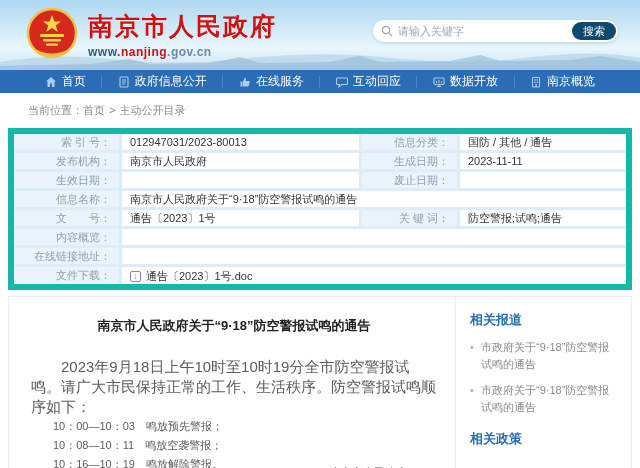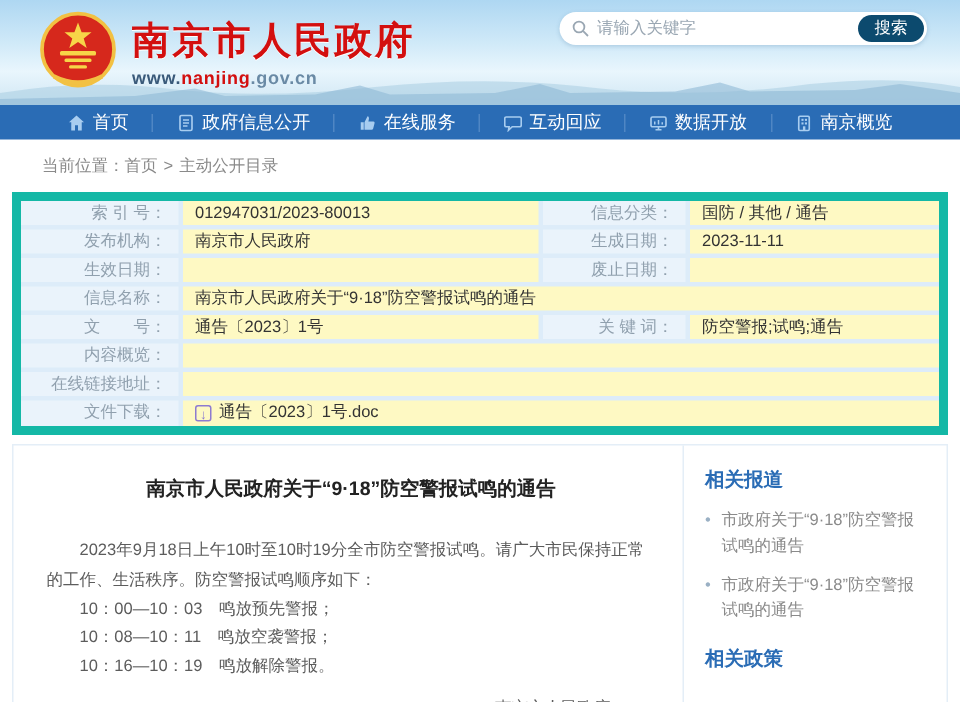"请输入关键字" .search-box { top: 8px -> 20px }
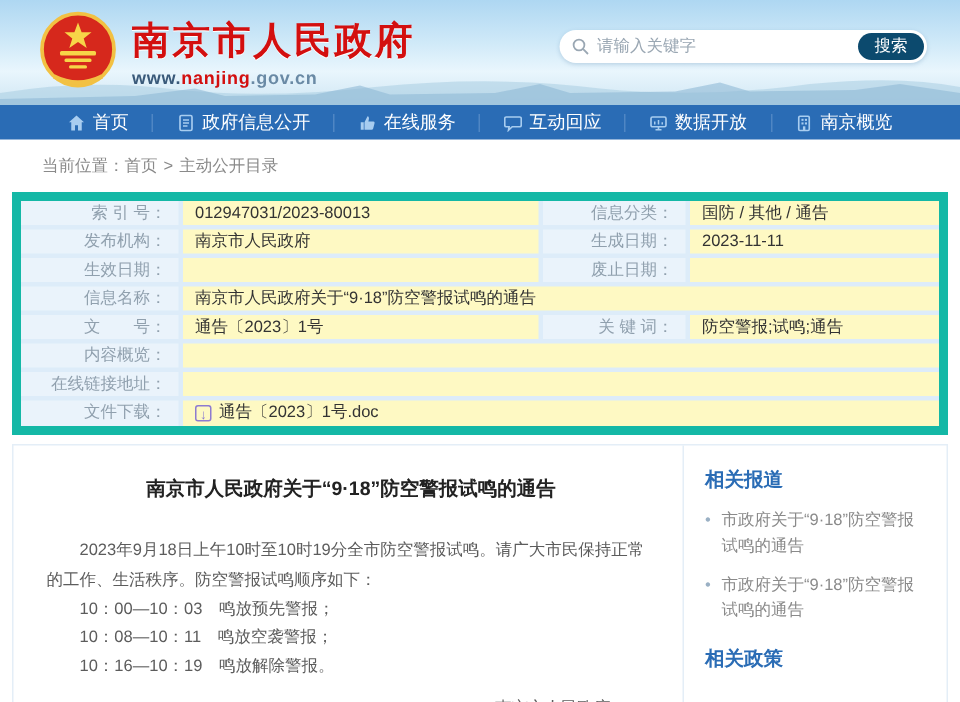"012947031/2023-80013" .val { background: #fef9c3 -> #ffffff }
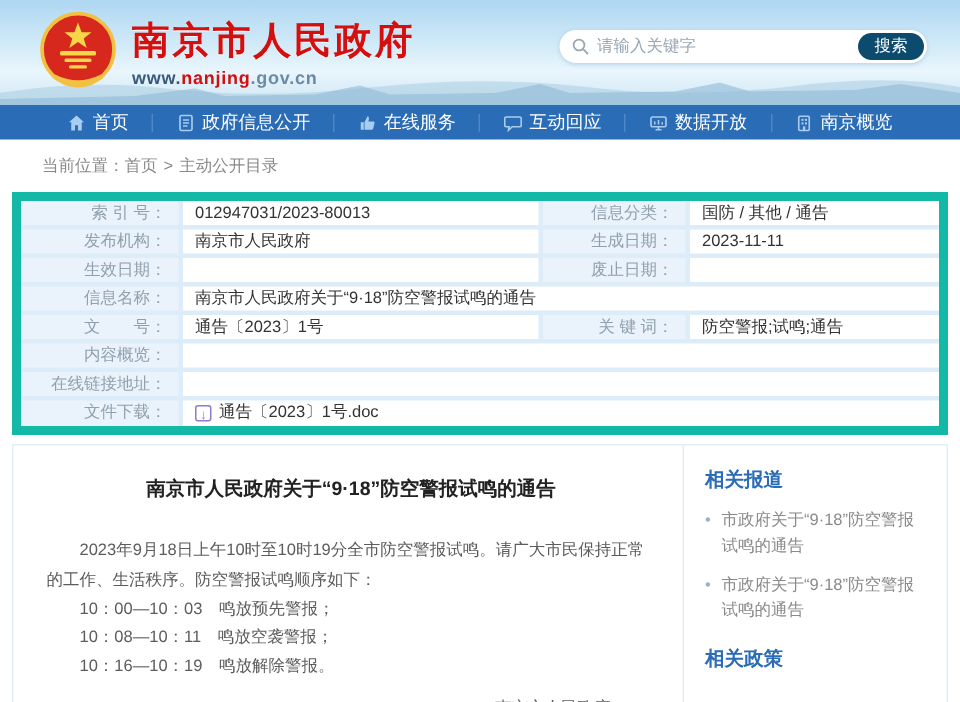"2023年9月18日上午10时至10时19分全市防空警报试鸣。请广大市民保持正常" .article p.intro { font-size: 11px -> 15px }
